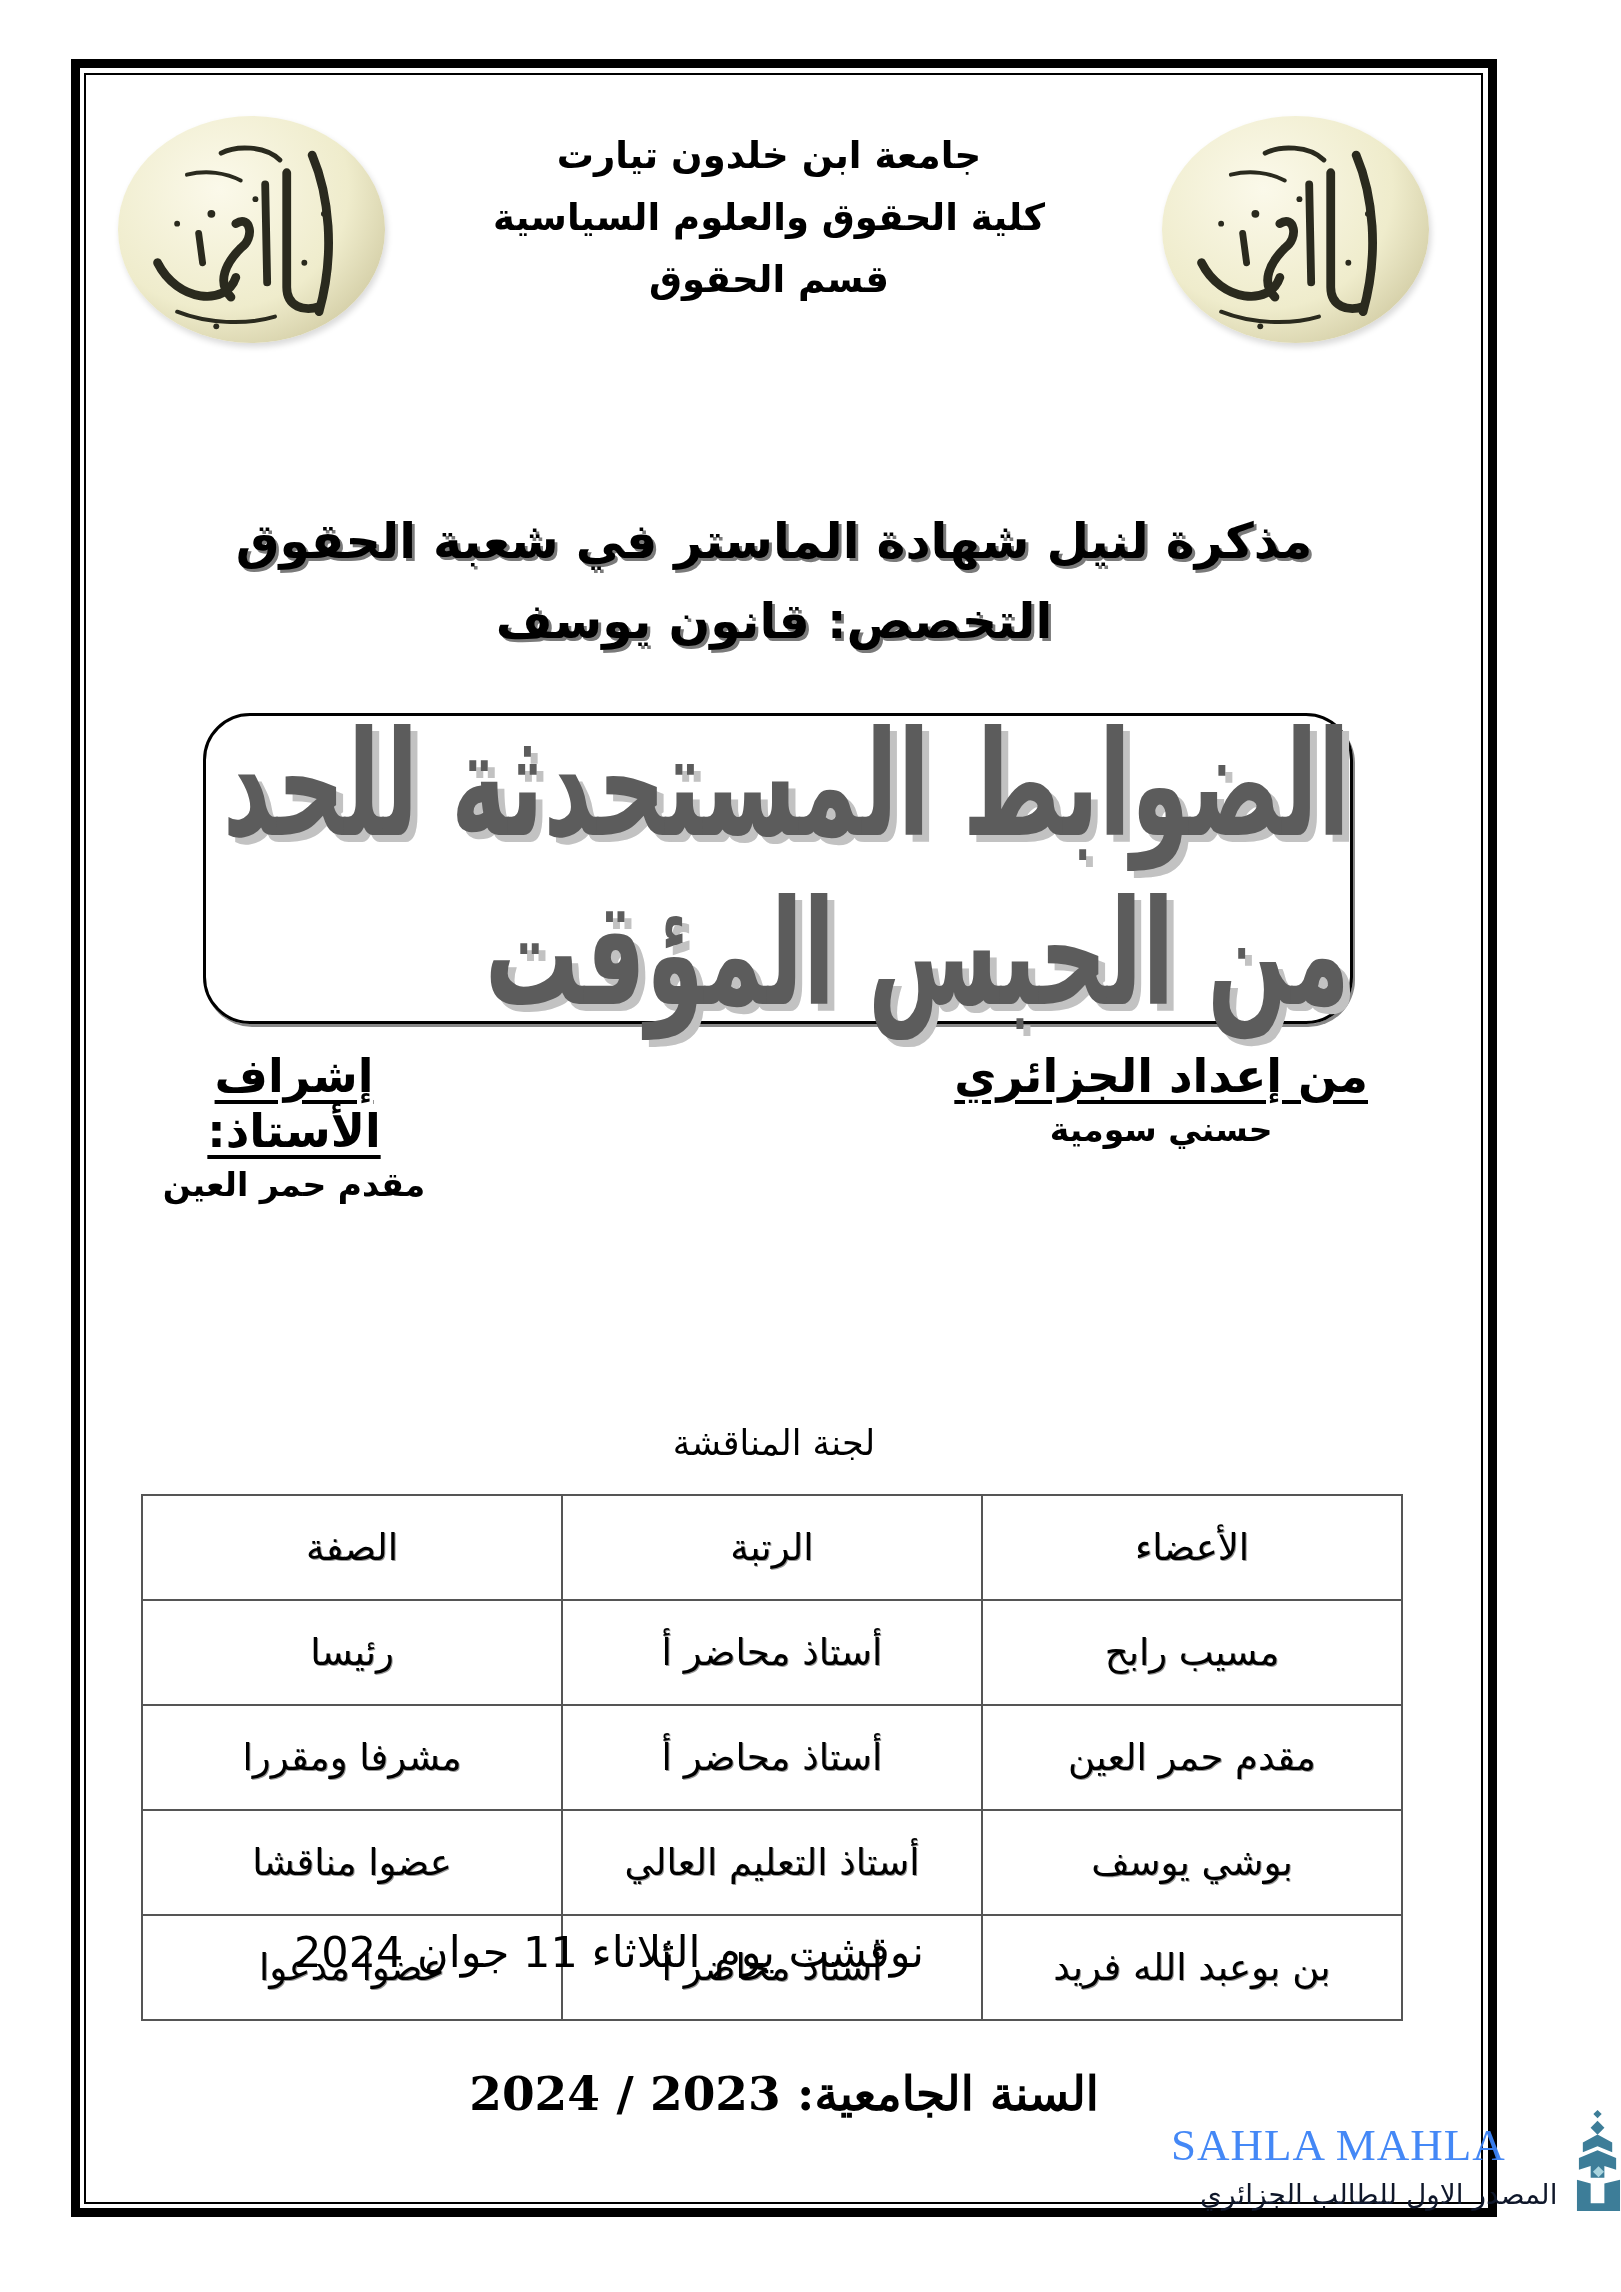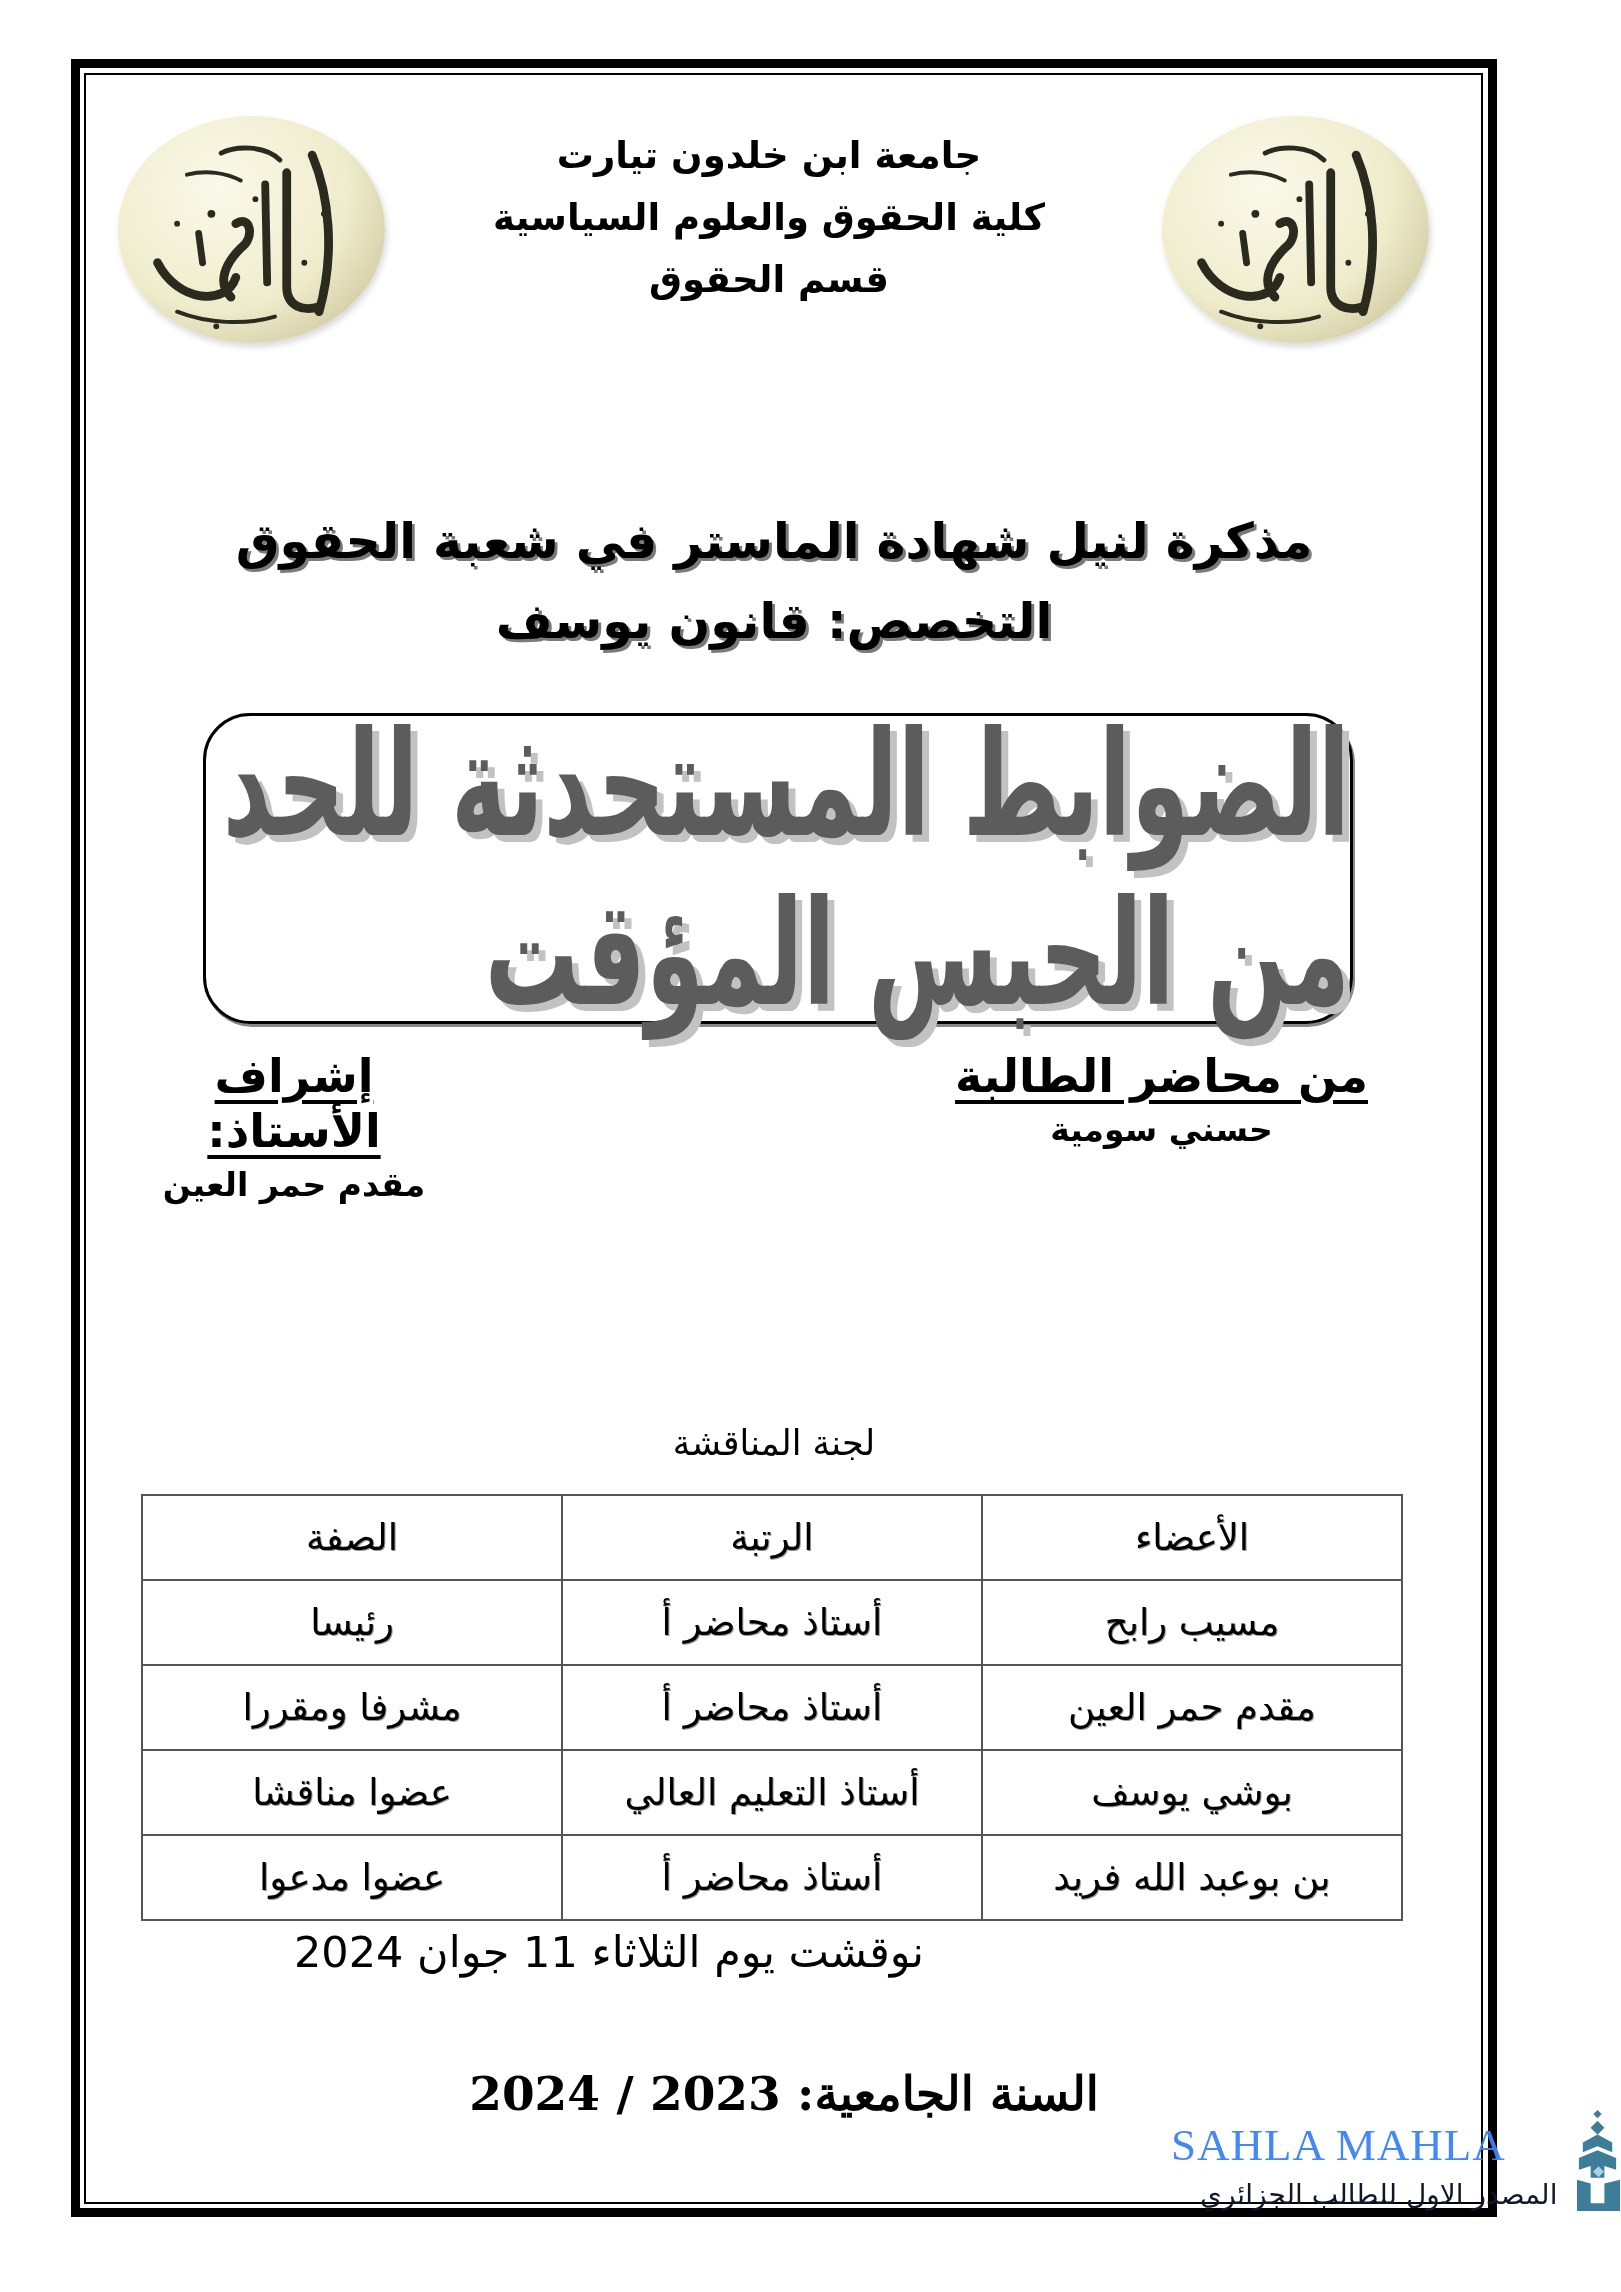"من محاضر الطالبة" div.label { text: محاضر الطالبة -> إعداد الجزائري }
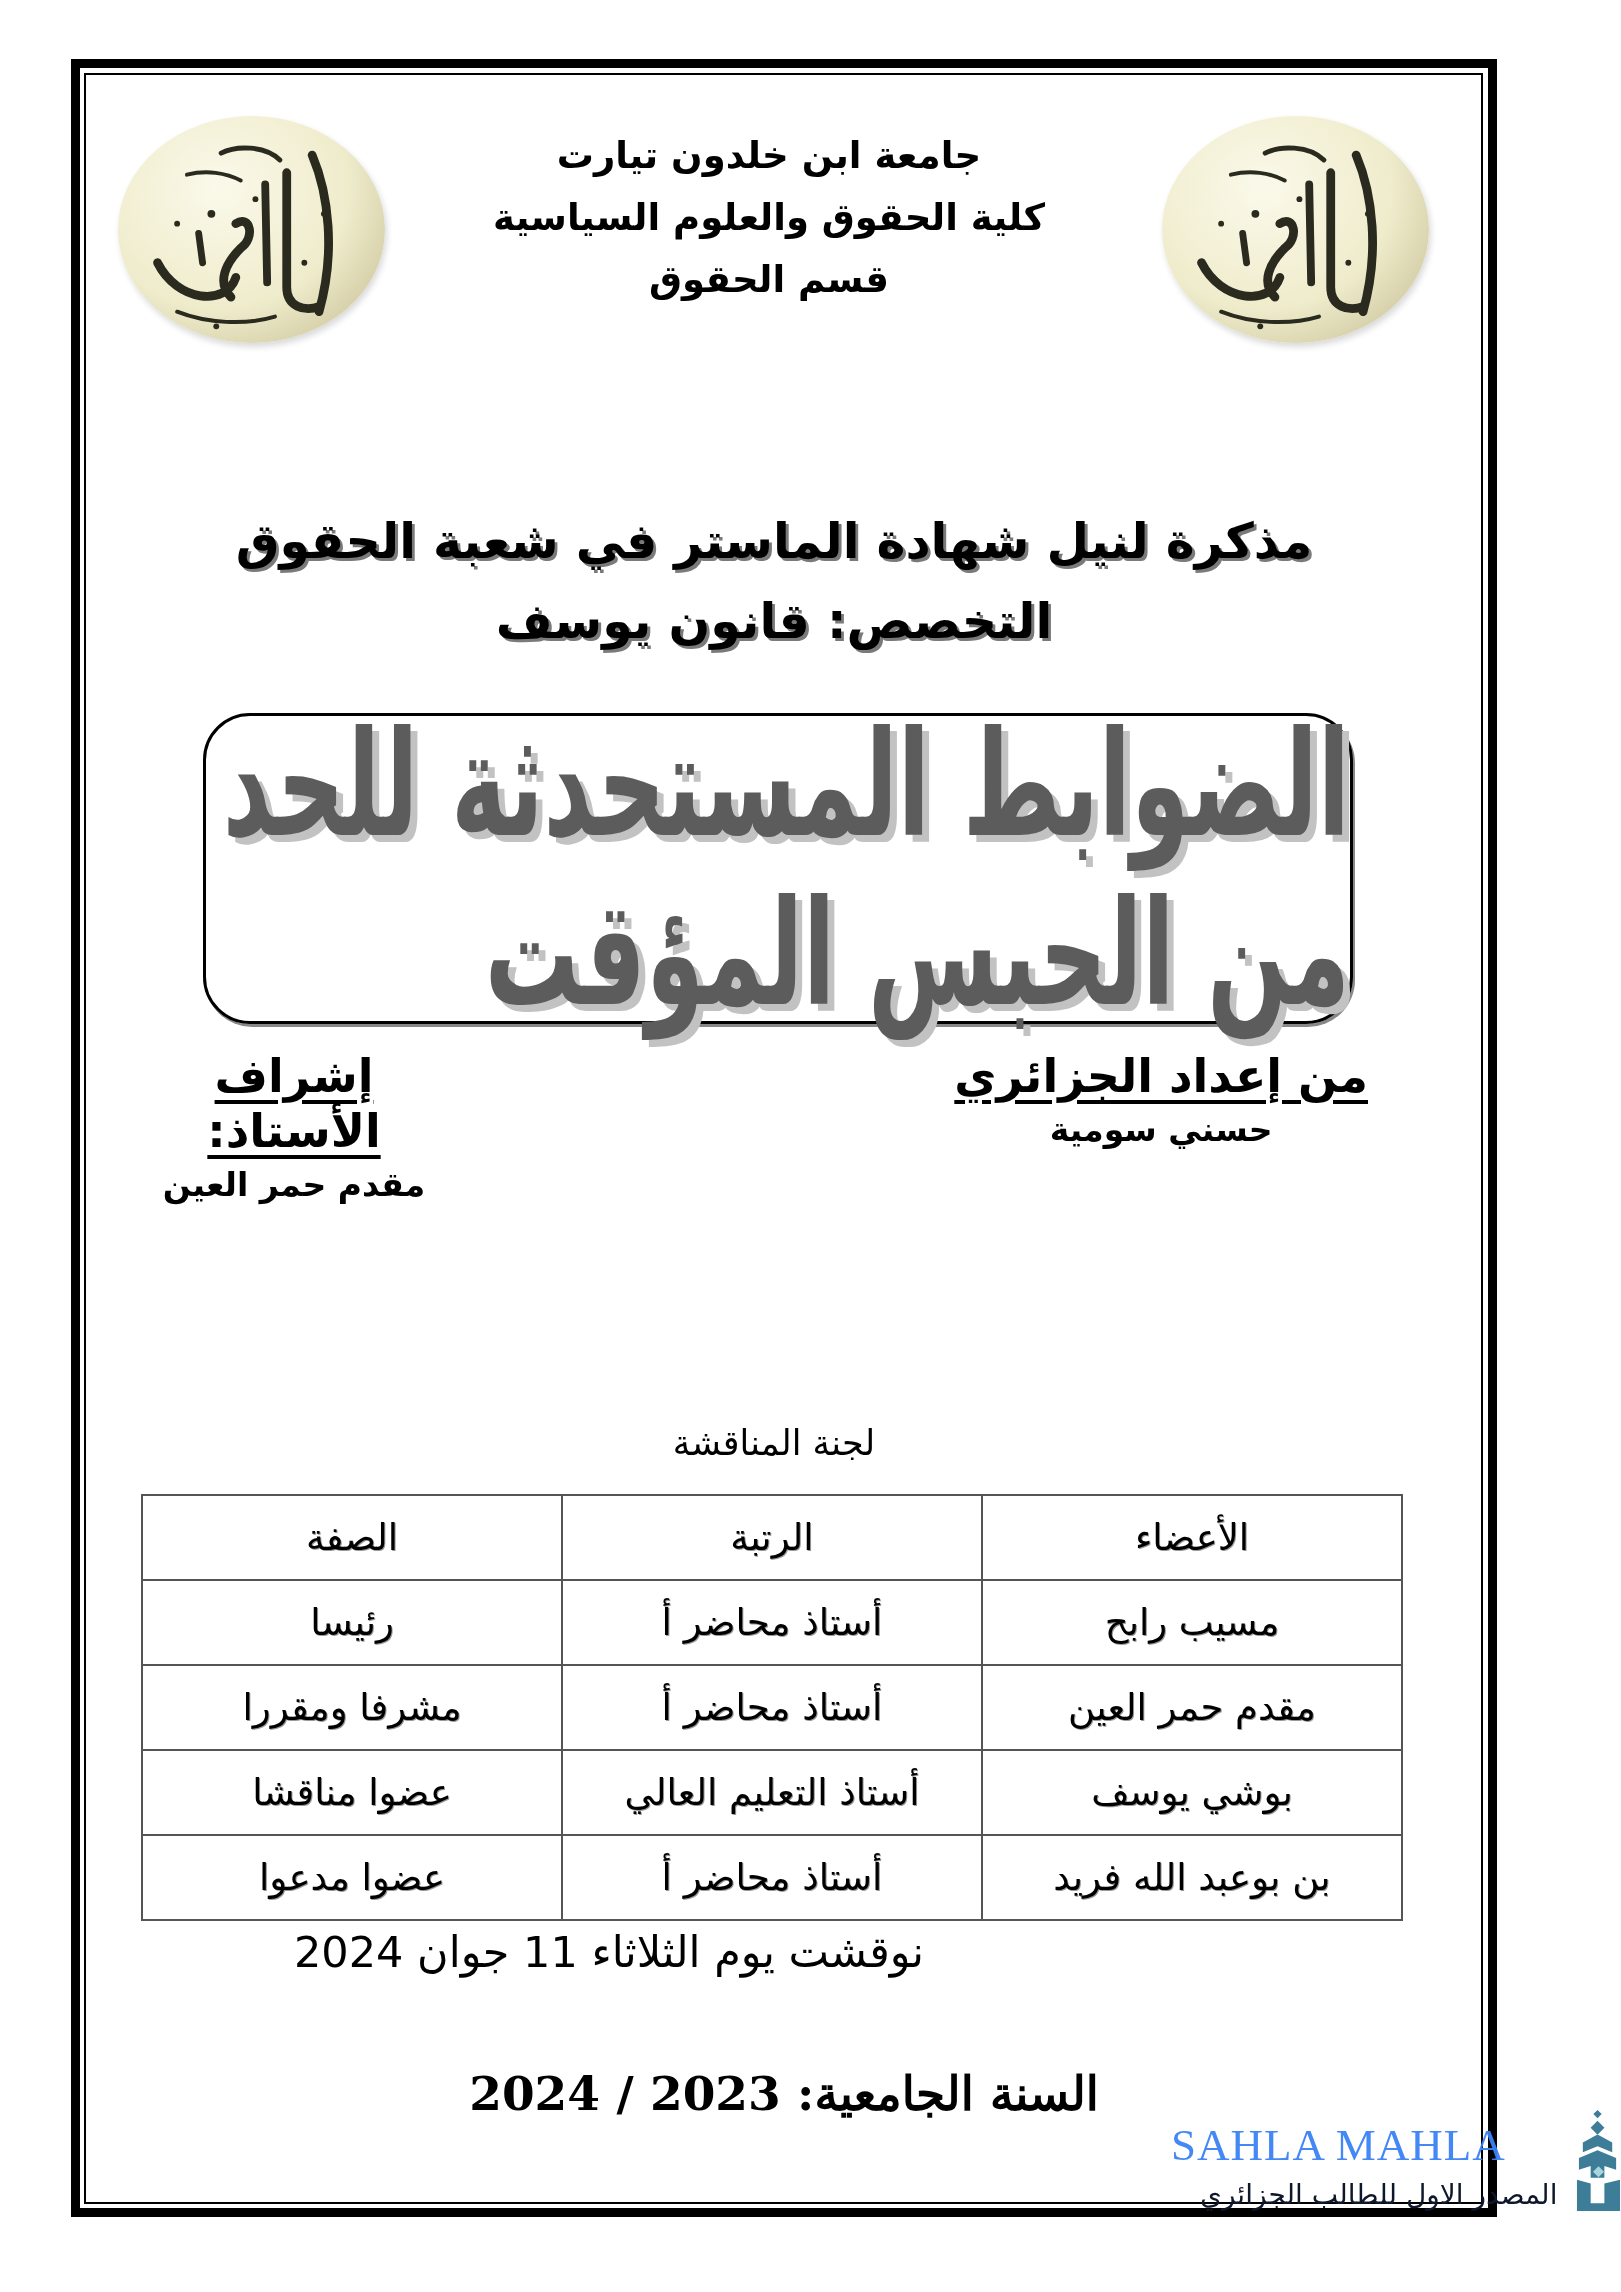"الصفة" table.jury td, table.jury th { padding: 8px -> 18px }
